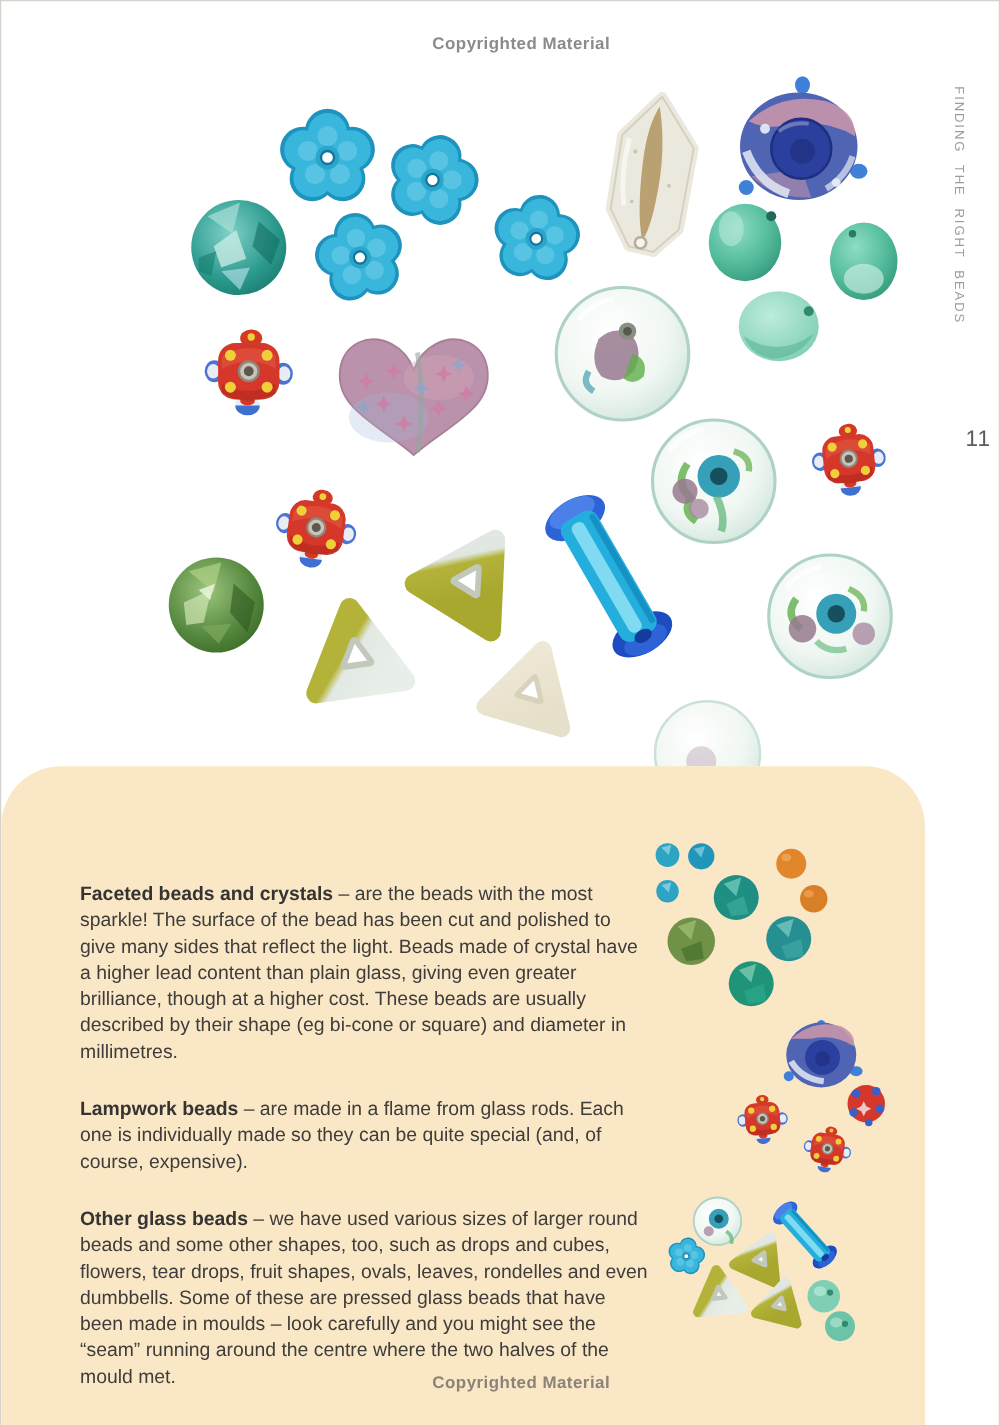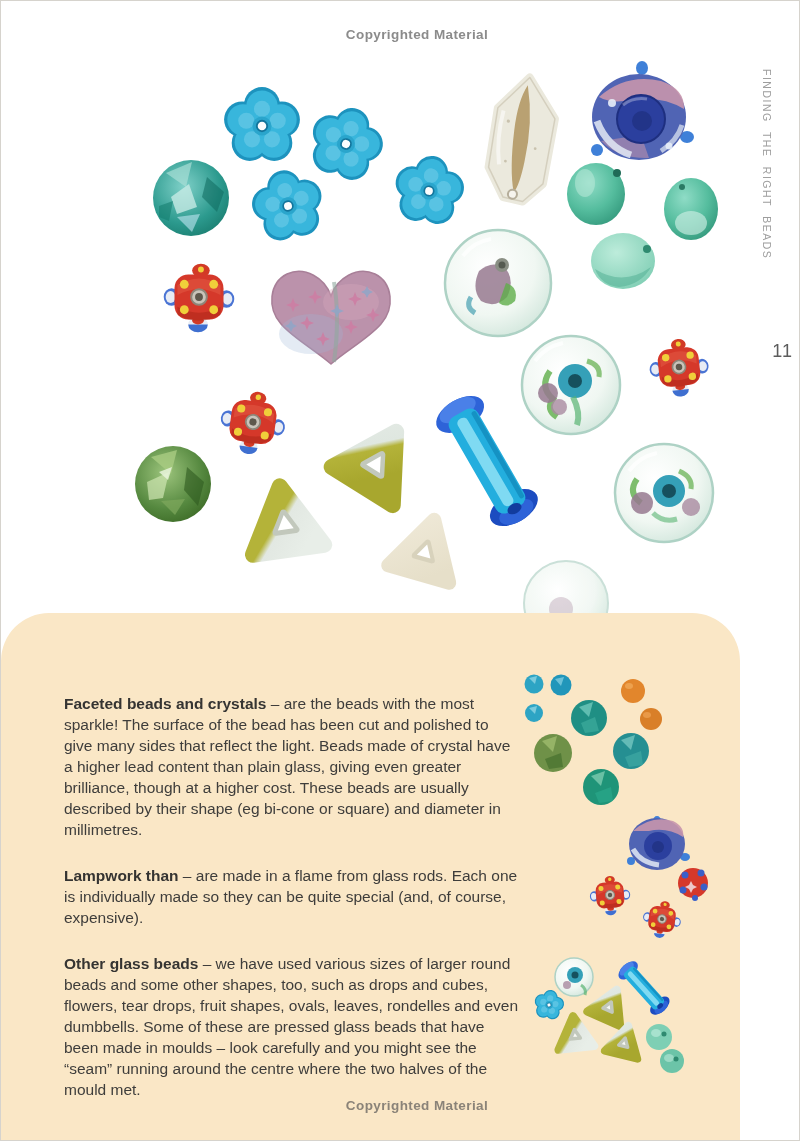"Faceted beads and crystals –" .text-col p { margin: 4px 0 25px 0 -> 16px 0 25px 0 }
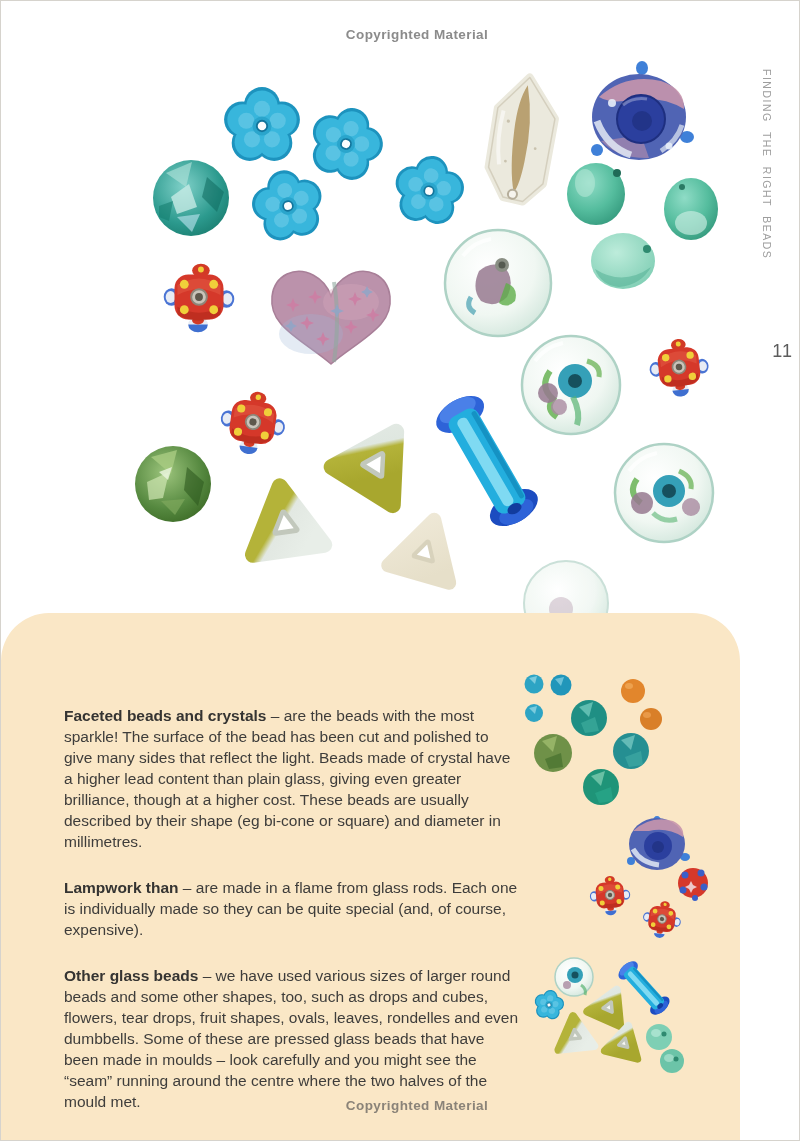"Lampwork than" b { text: than -> beads }
